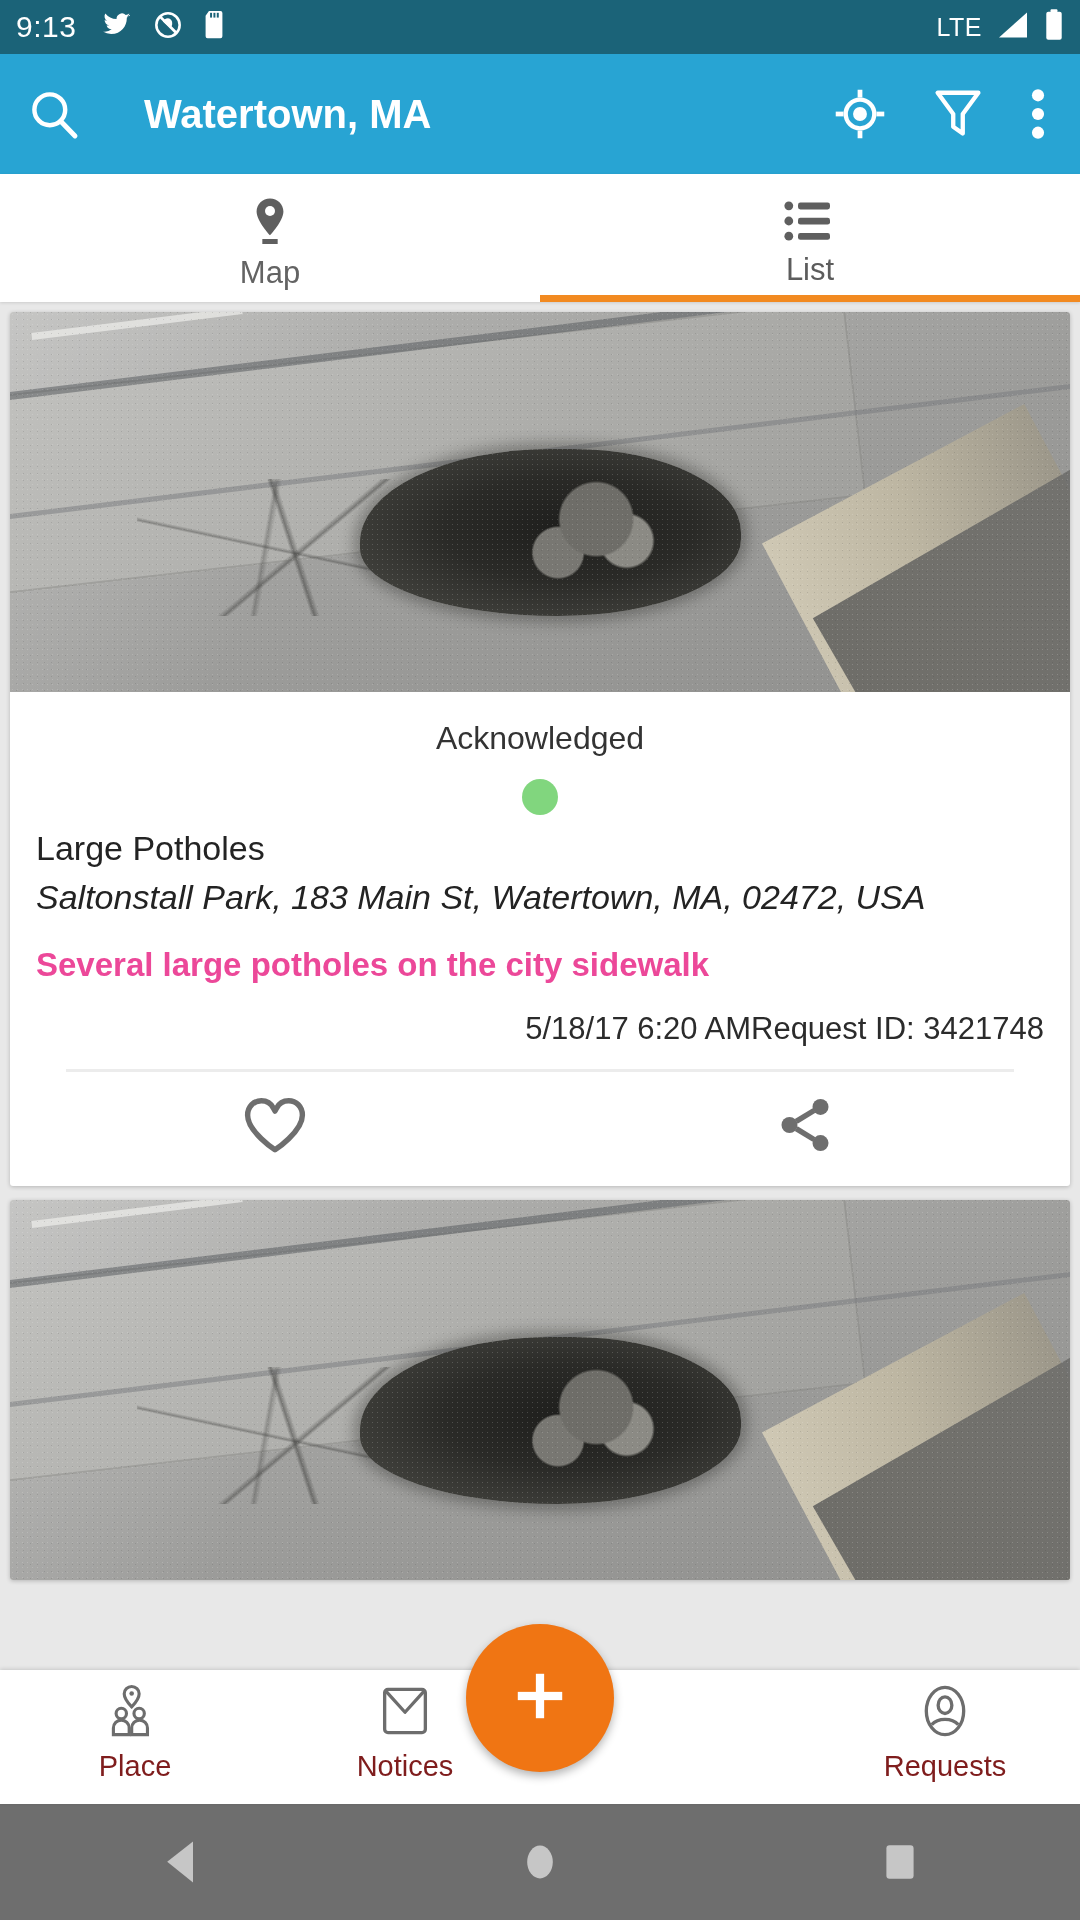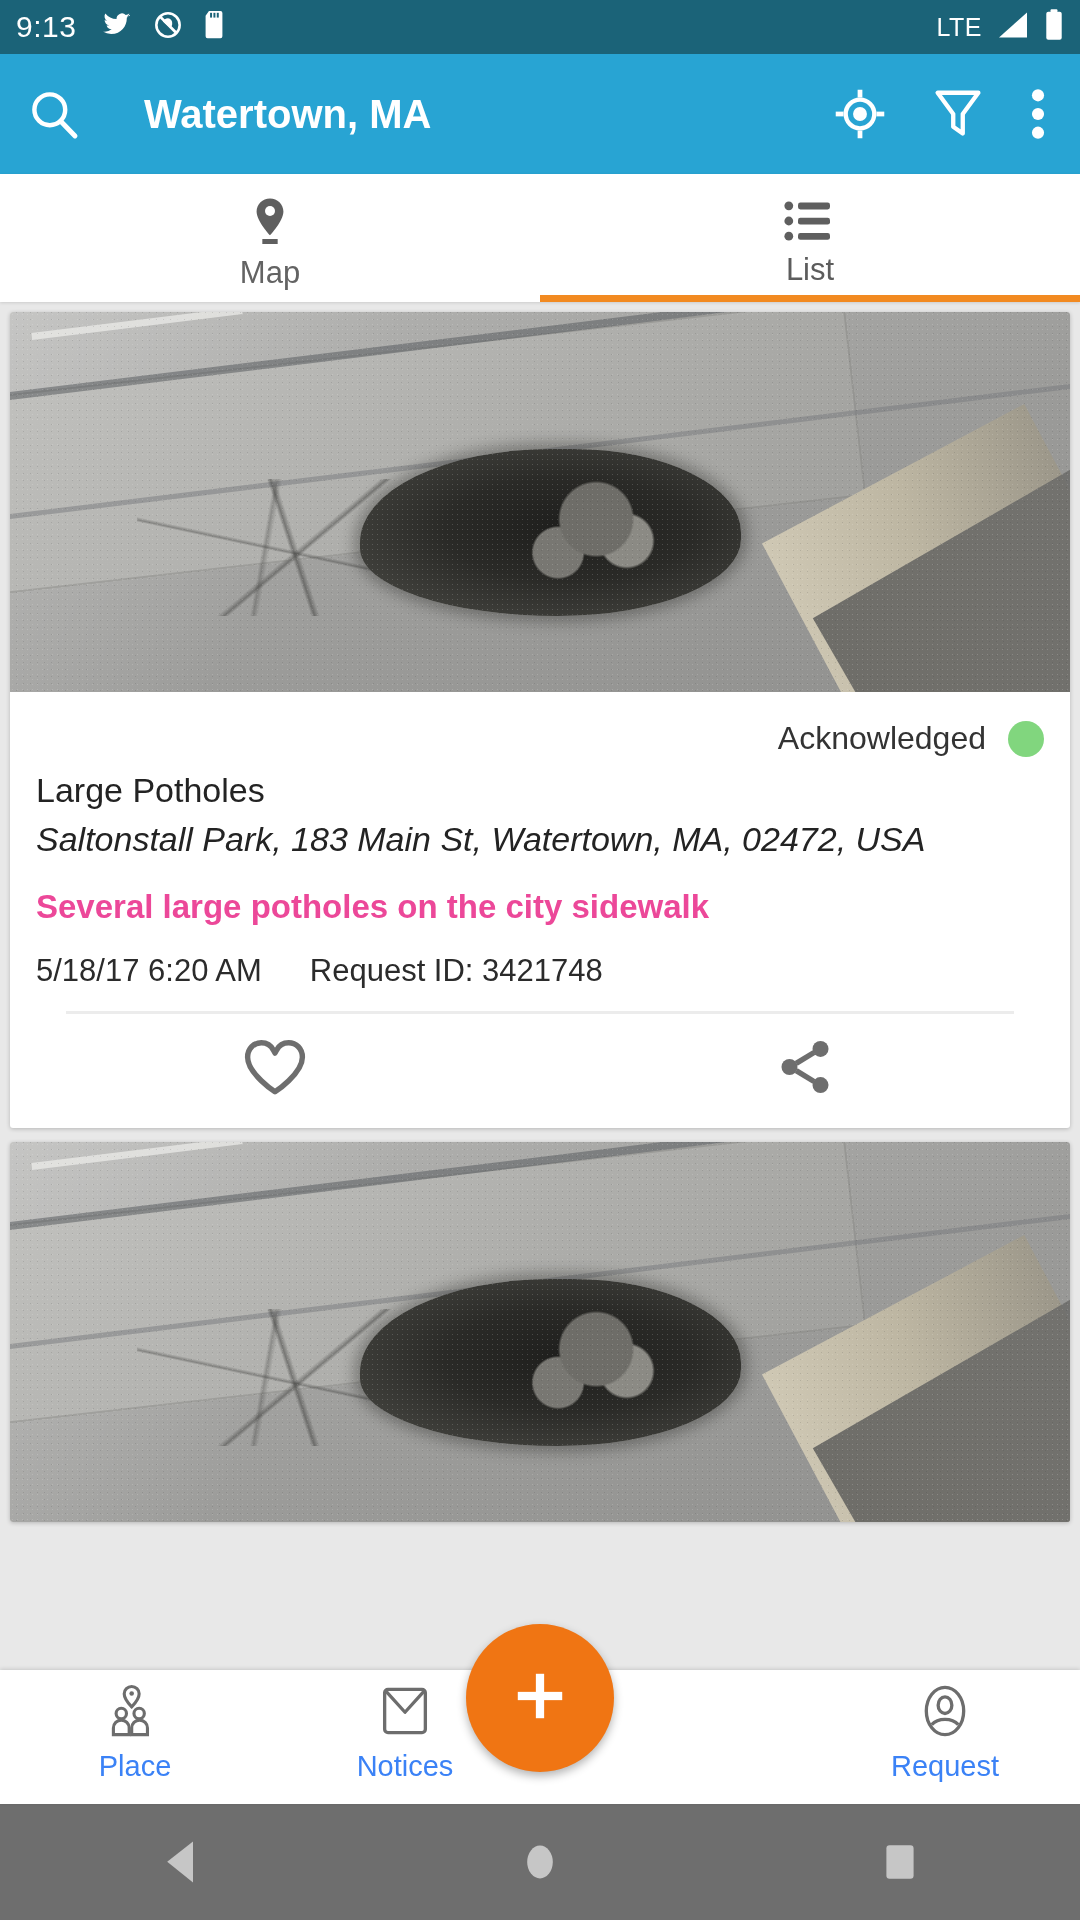"Acknowledged" .status-row { flex-direction: none -> column; justify-content: flex-end -> none }
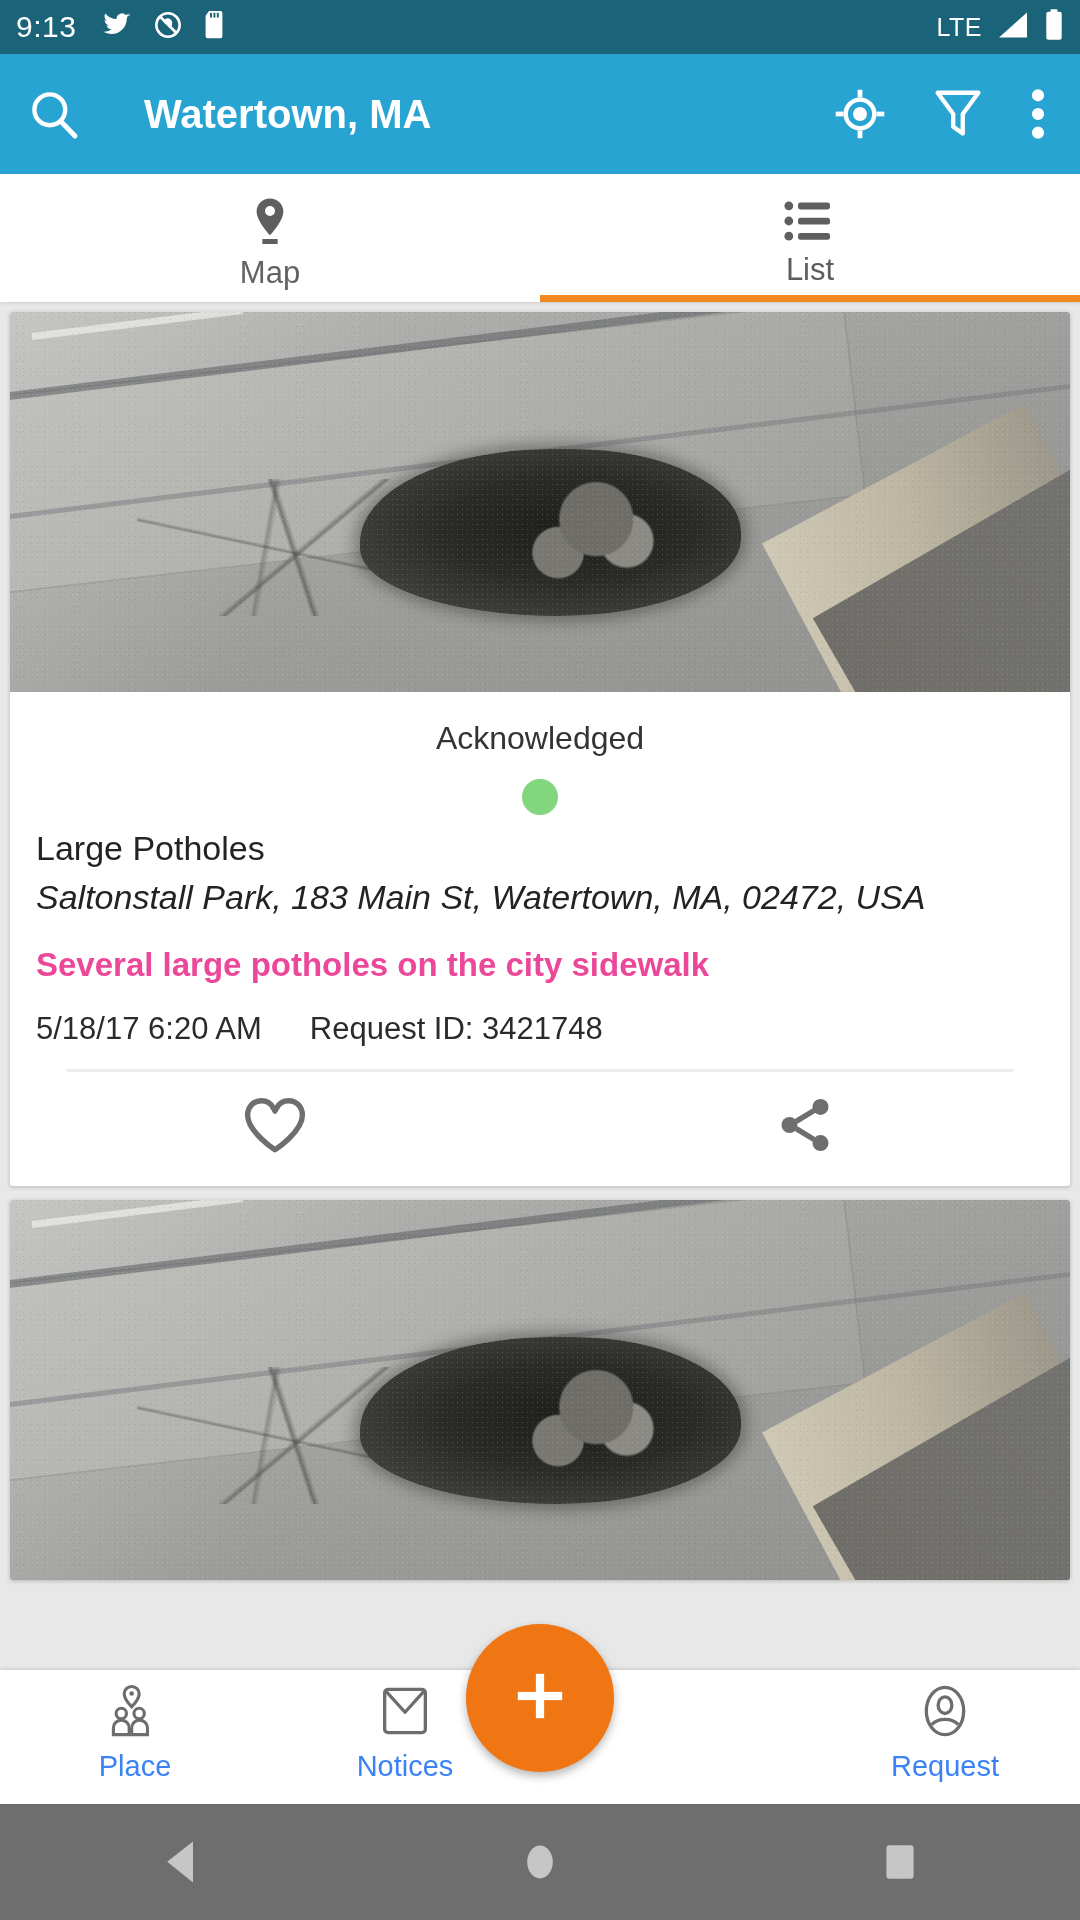"5/18/17 6:20 AM" .c-meta { gap: 48px -> none; justify-content: flex-start -> flex-end }
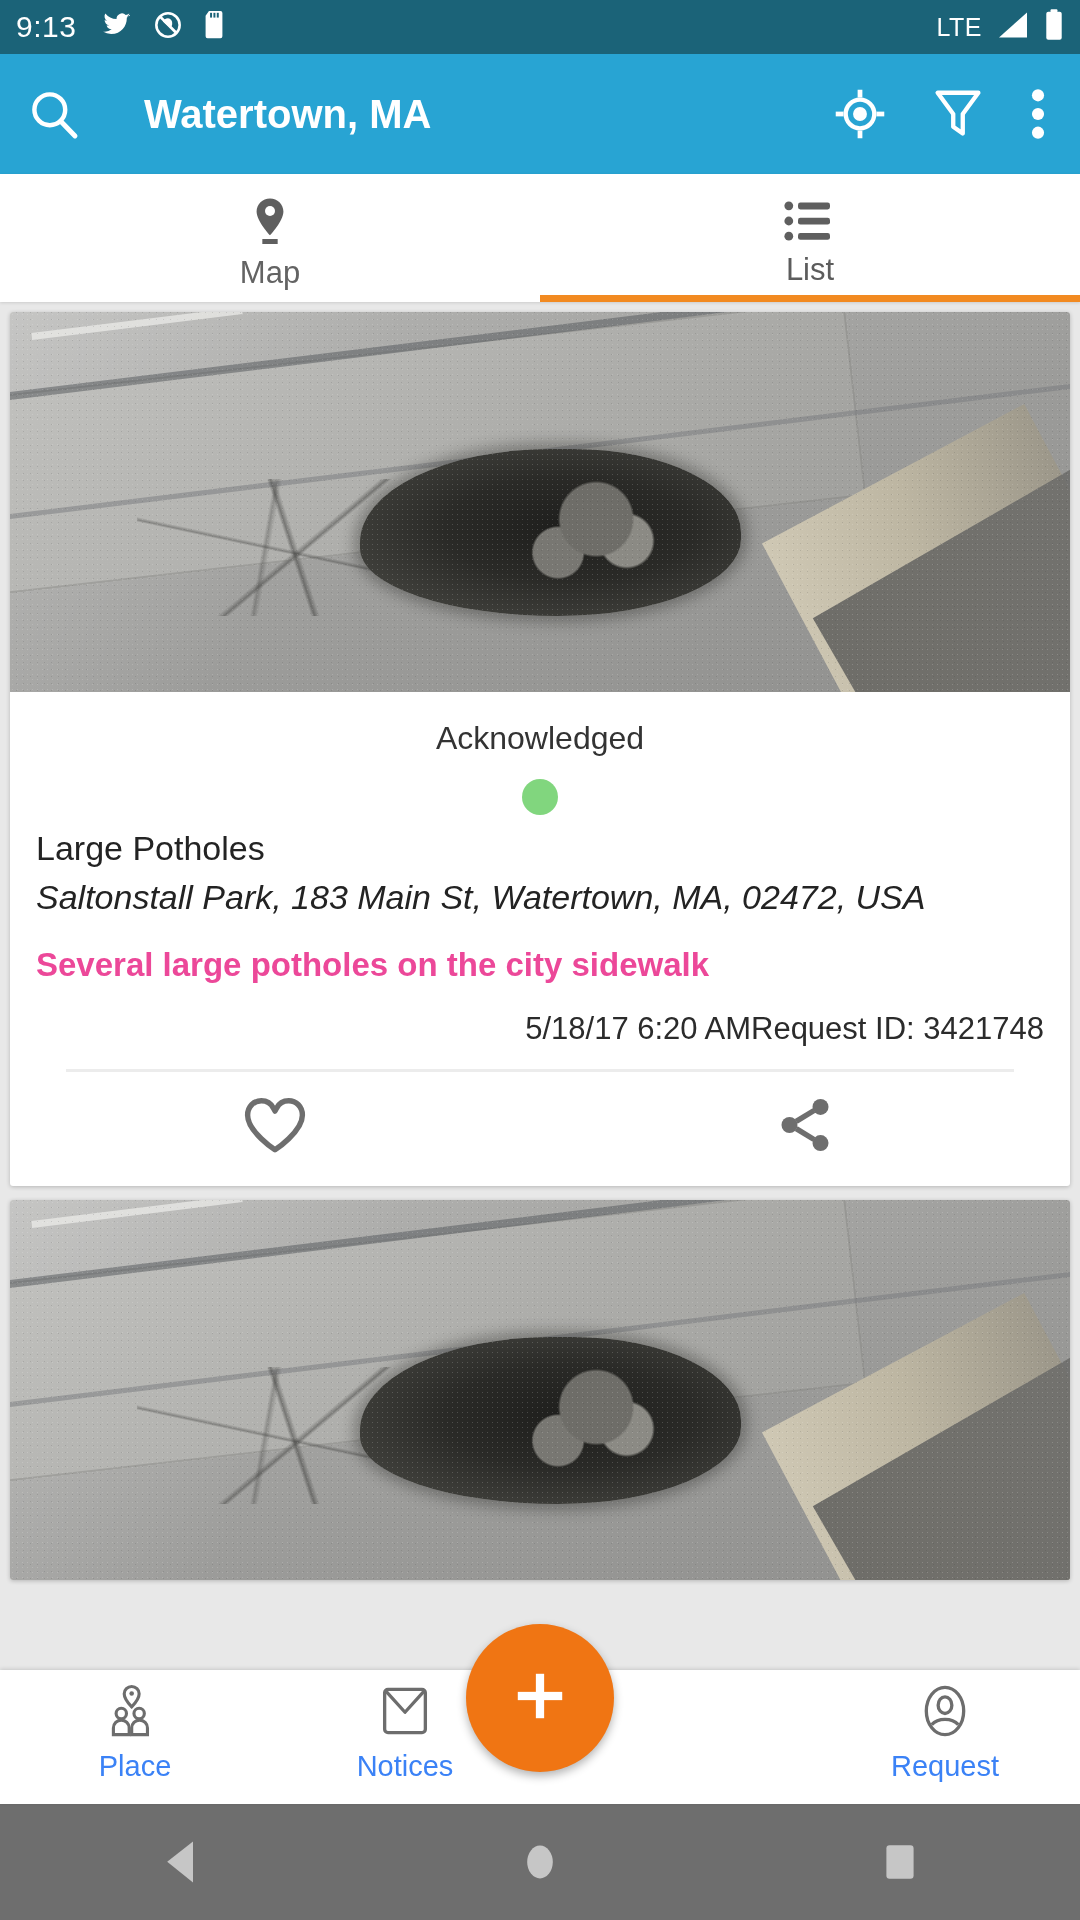"Place" .bn-label { color: #3b82f6 -> #7f1d1d }
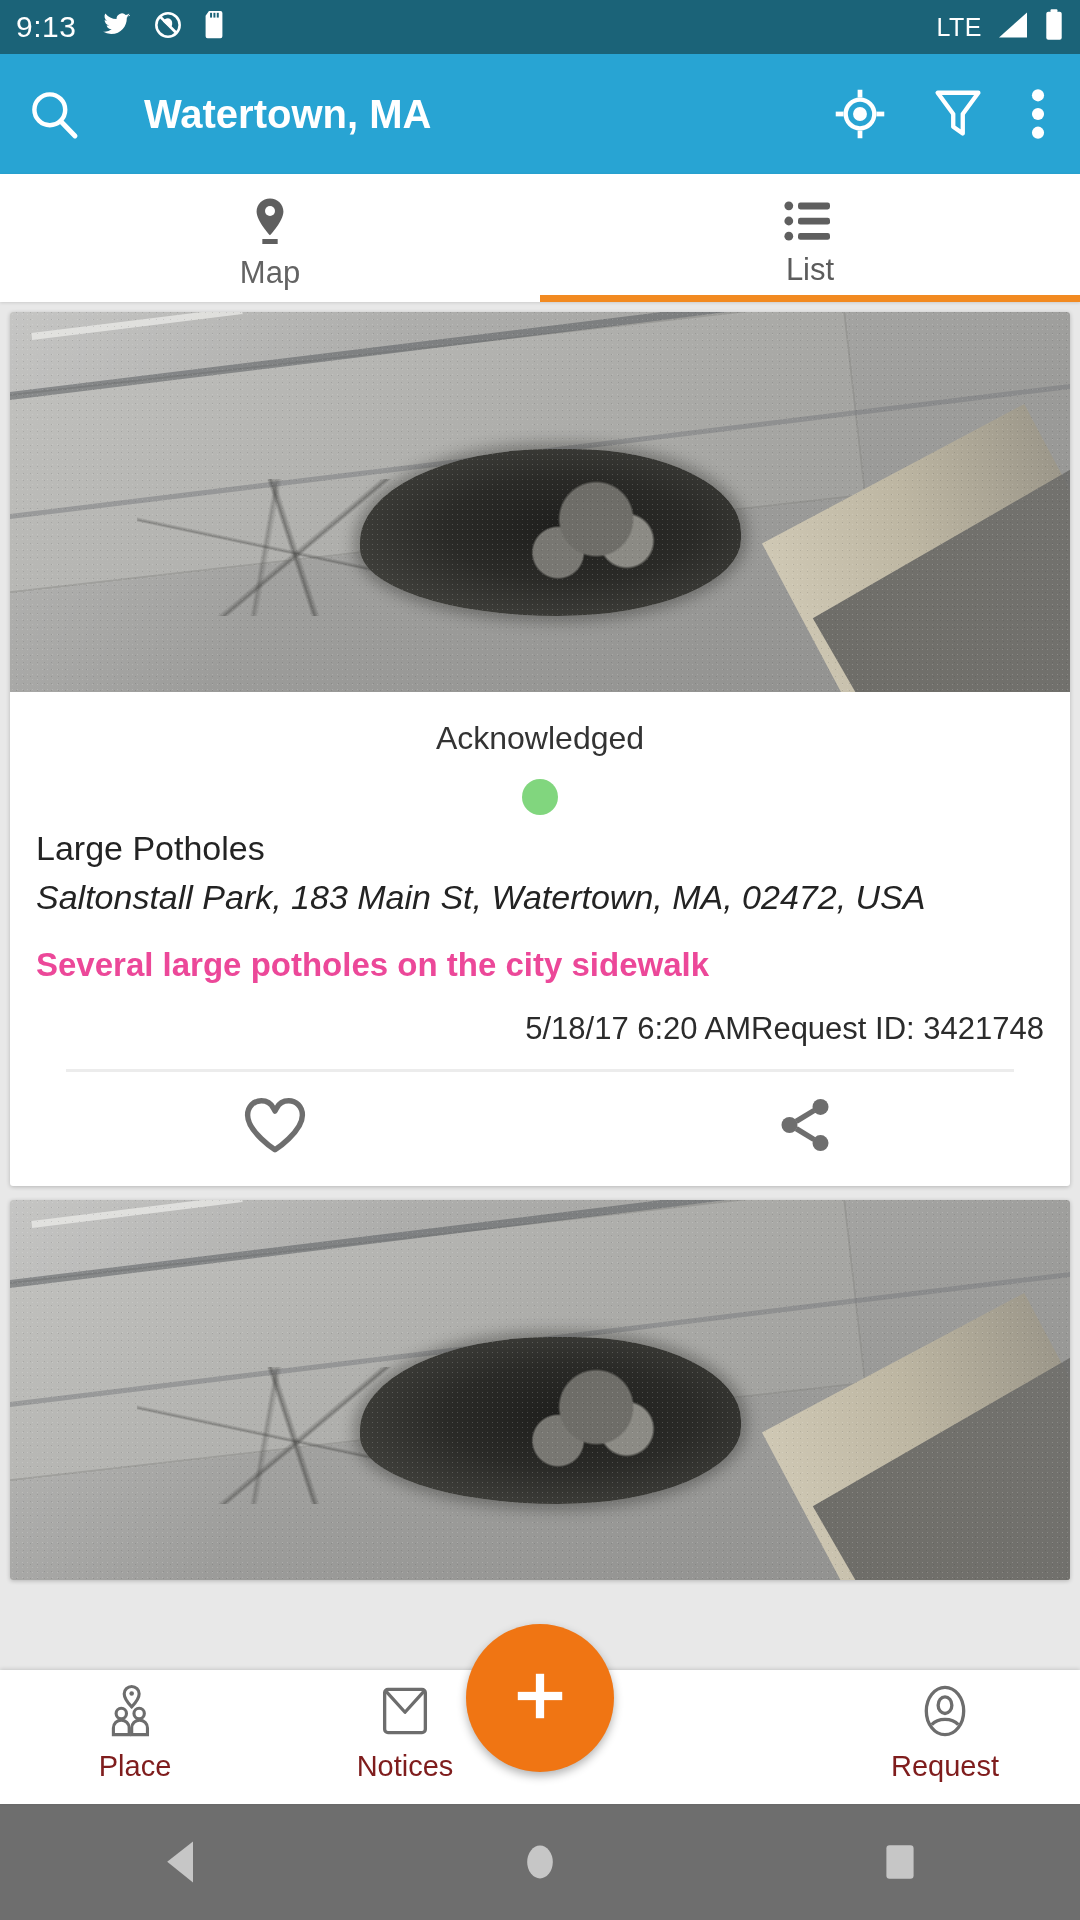"Request" span.bn-label { text: Request -> Requests }
